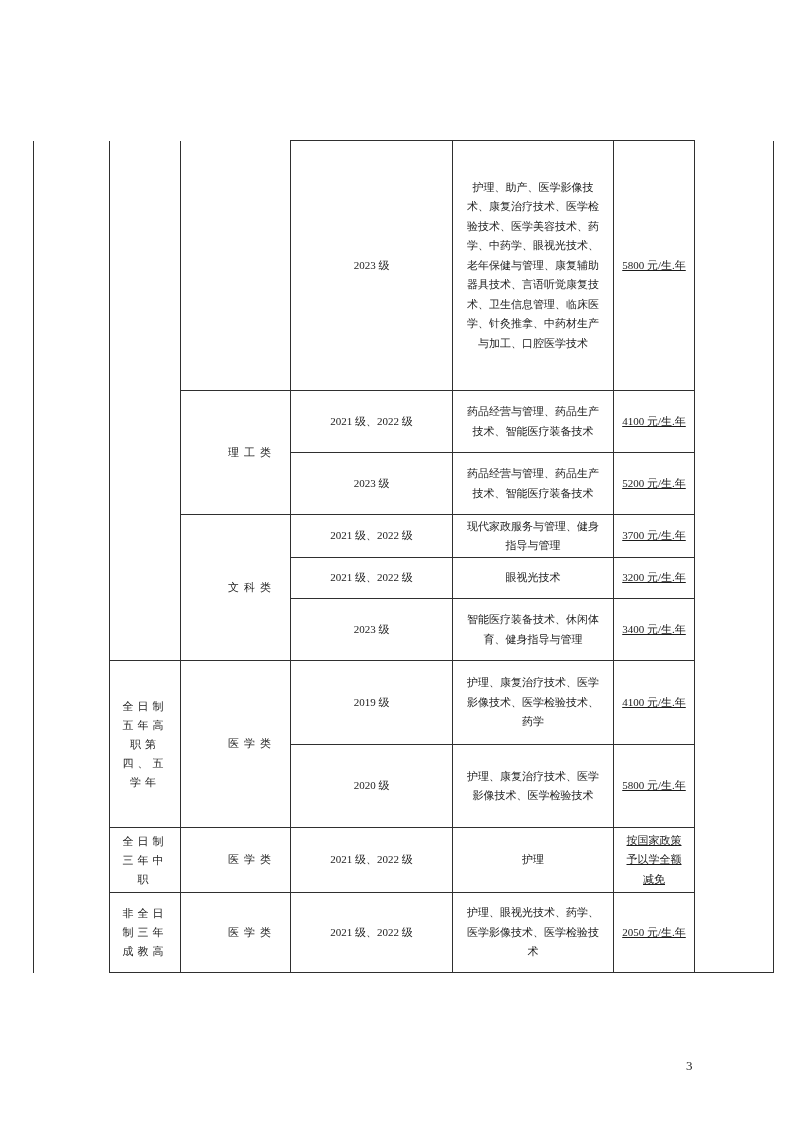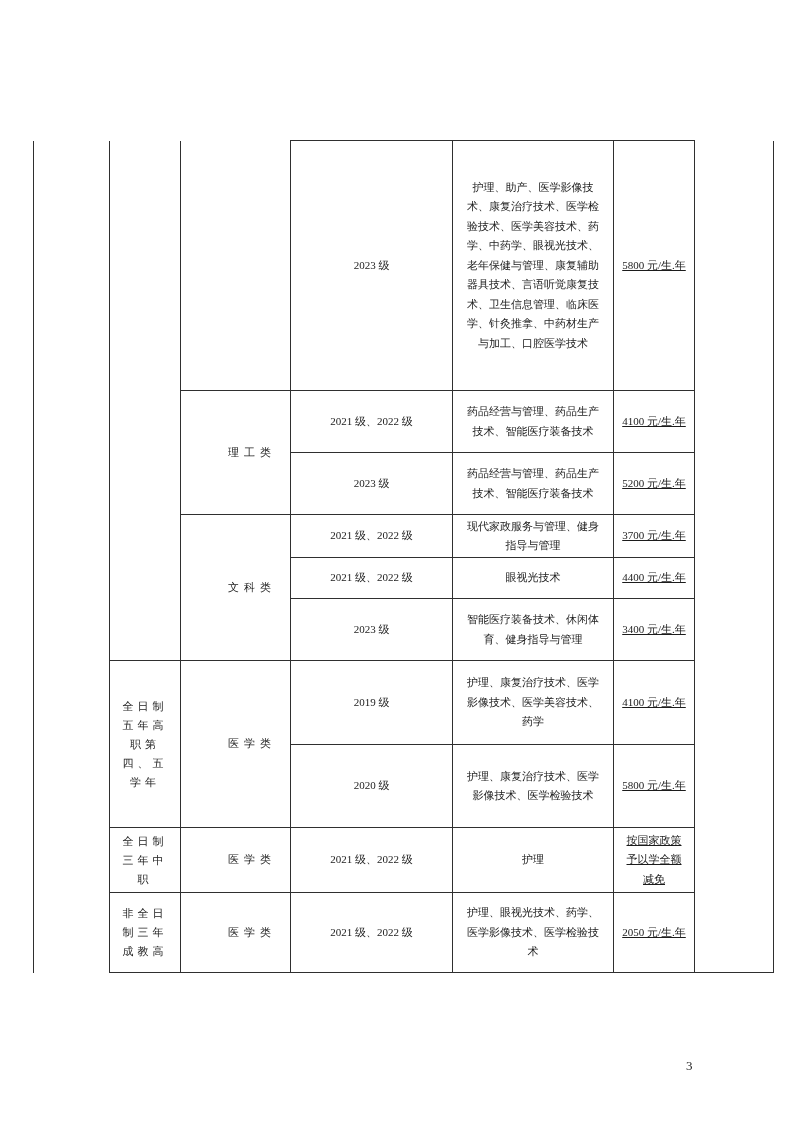"4400 元/生.年" td.cell-fee { text: 4400 -> 3200 }
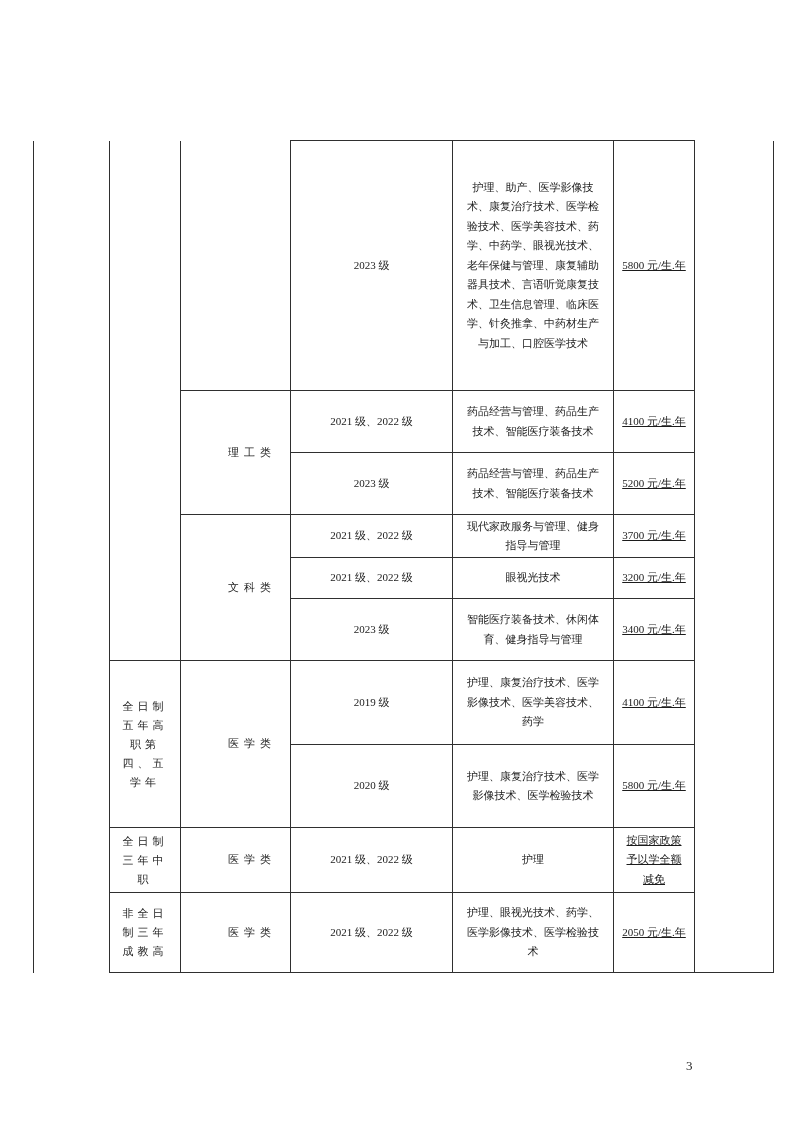"护理、康复治疗技术、医学影像技术、医学美容技术、药学" td.cell-majors { text: 美容 -> 检验 }
